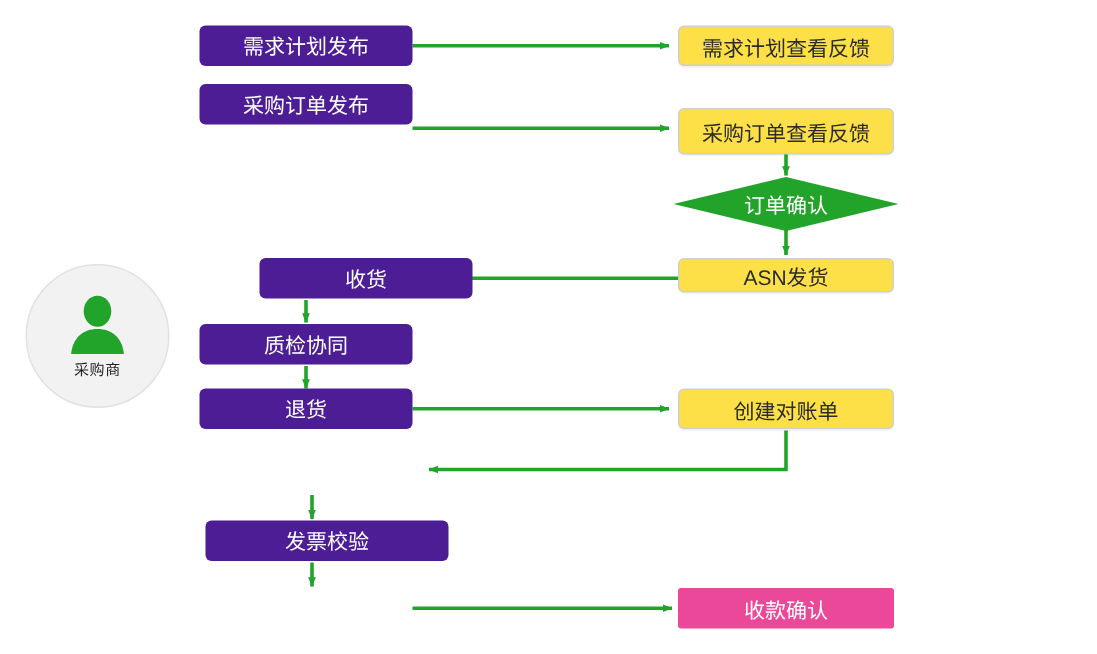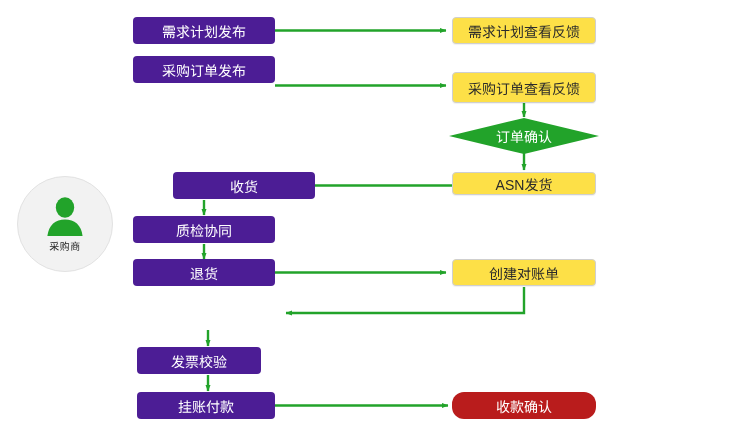"发票校验" div.node { width: 124px -> 162px }
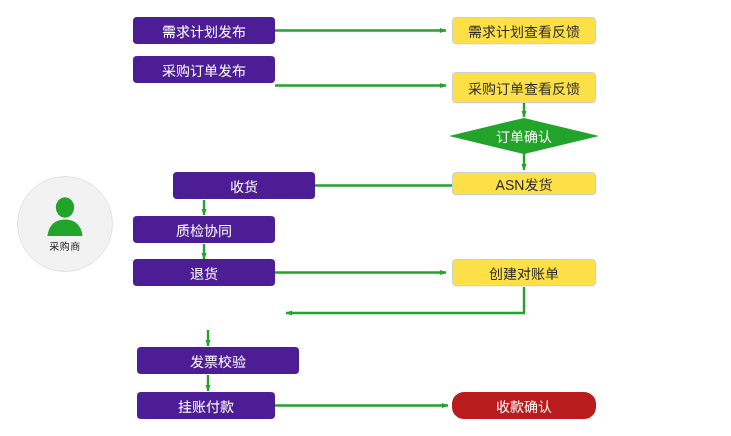"挂账付款" div.node { html: <div> <span>挂账付款</span> </div> -> none }
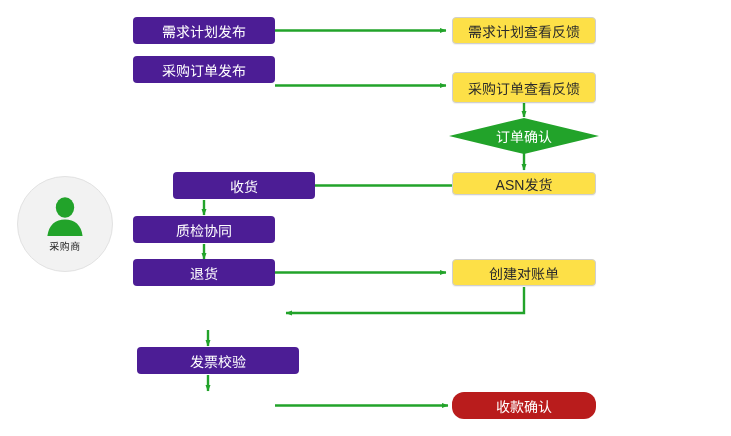"收款确认" .node-orange { background: #b91c1c -> #ec4899; border-radius: 12px -> 2px }
